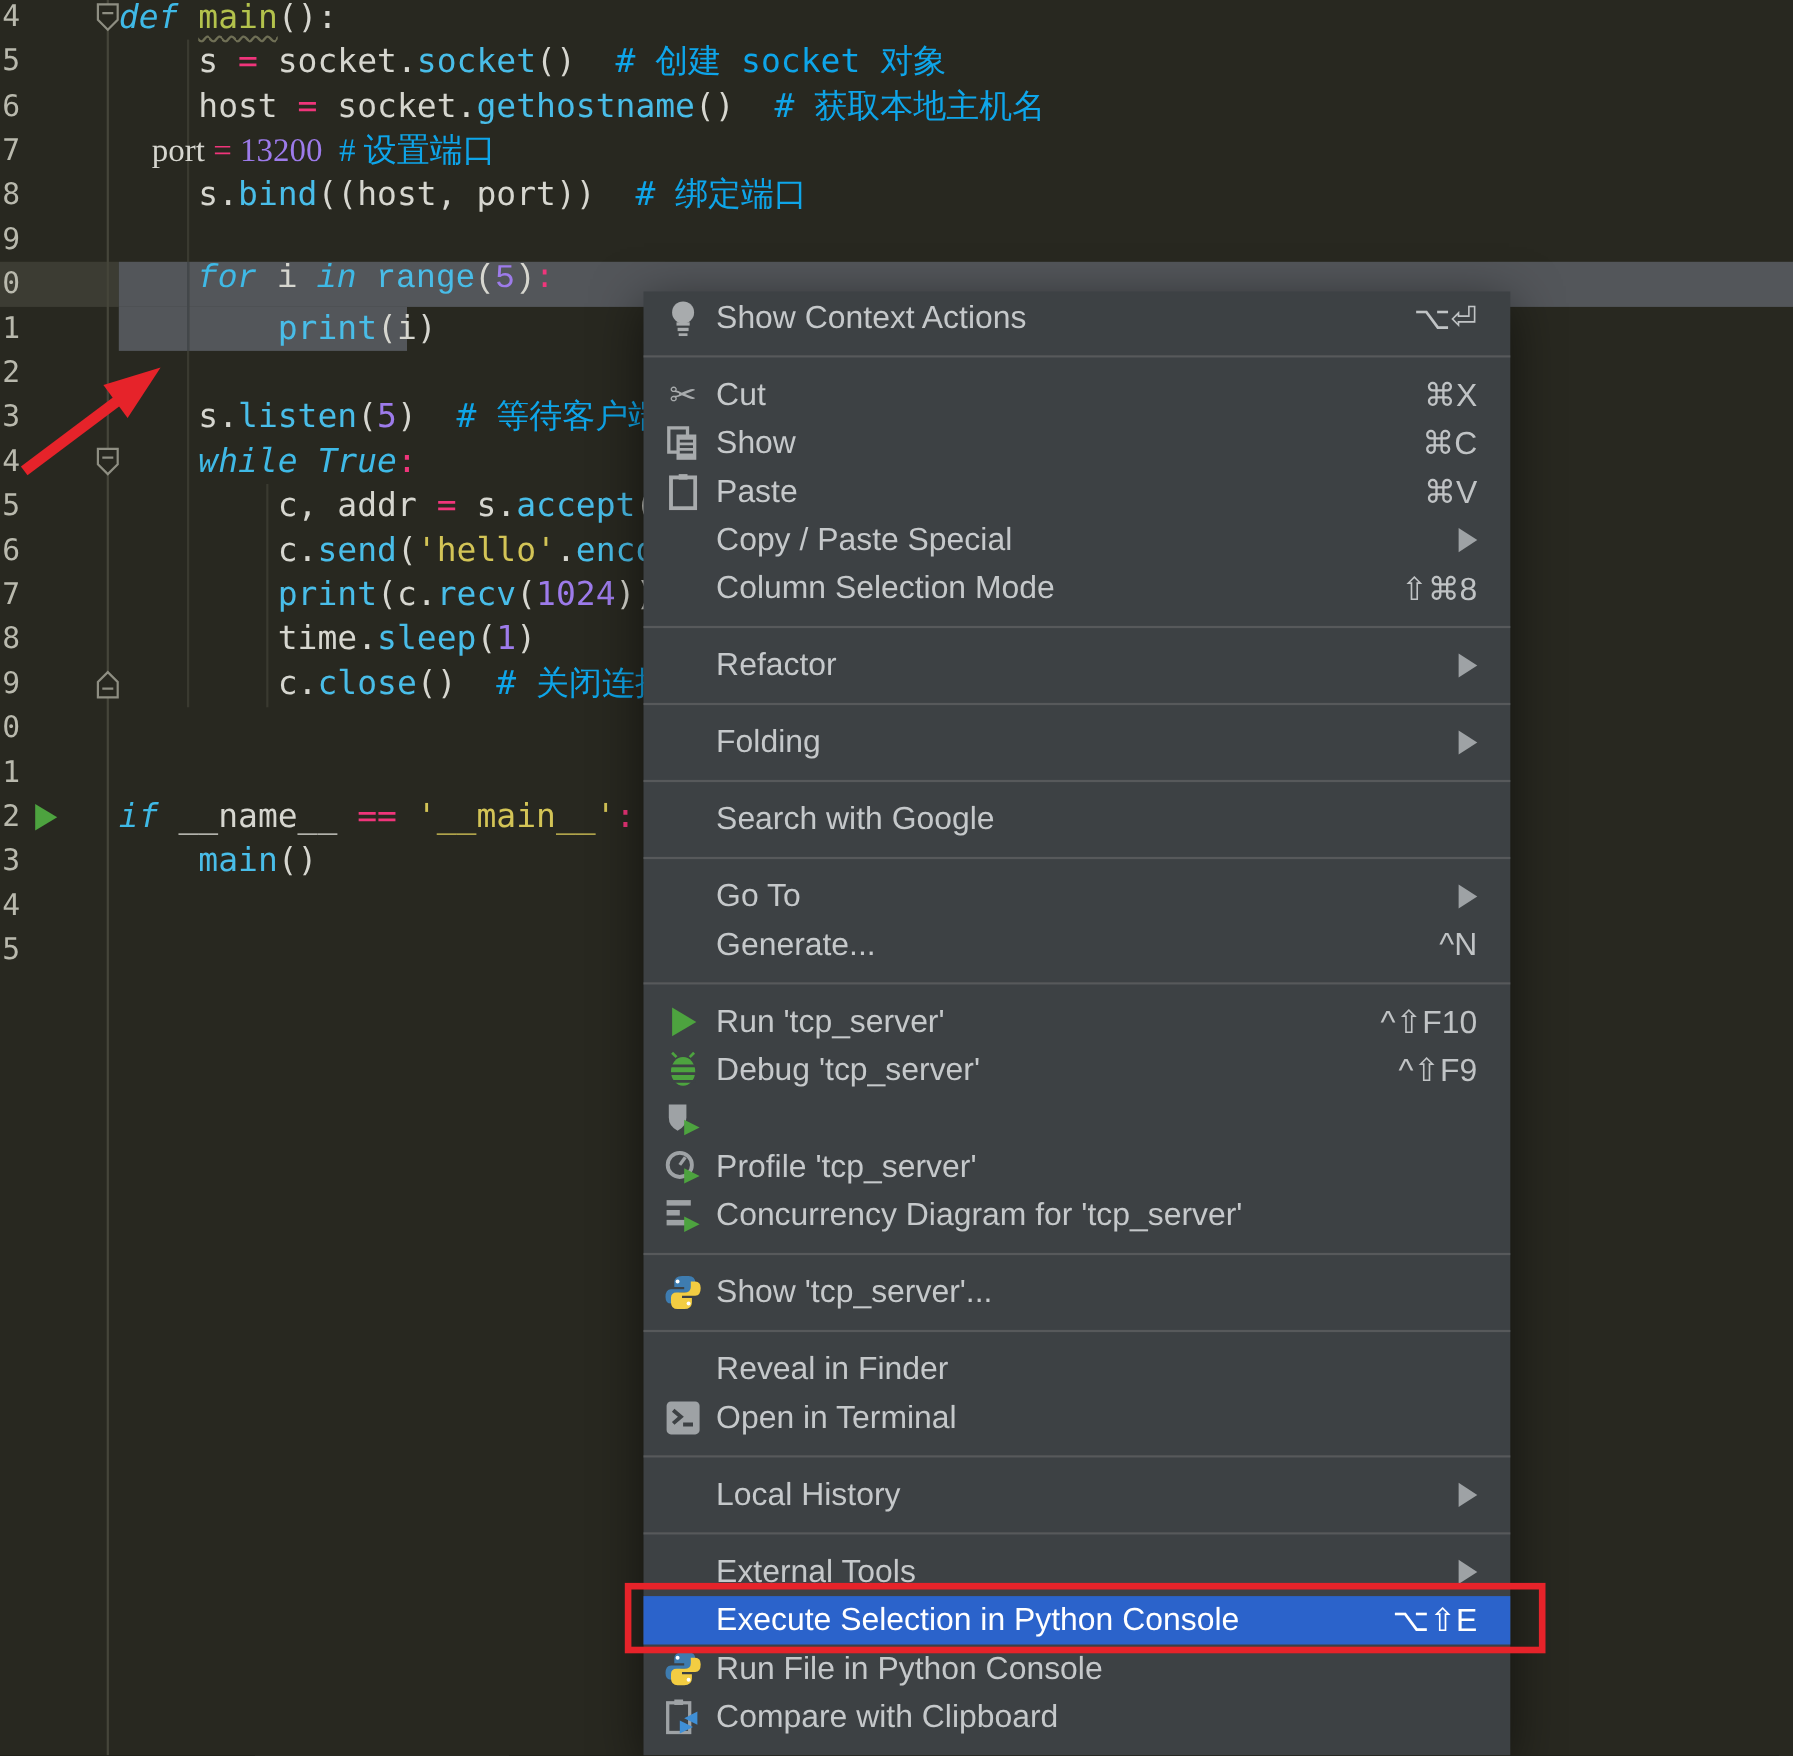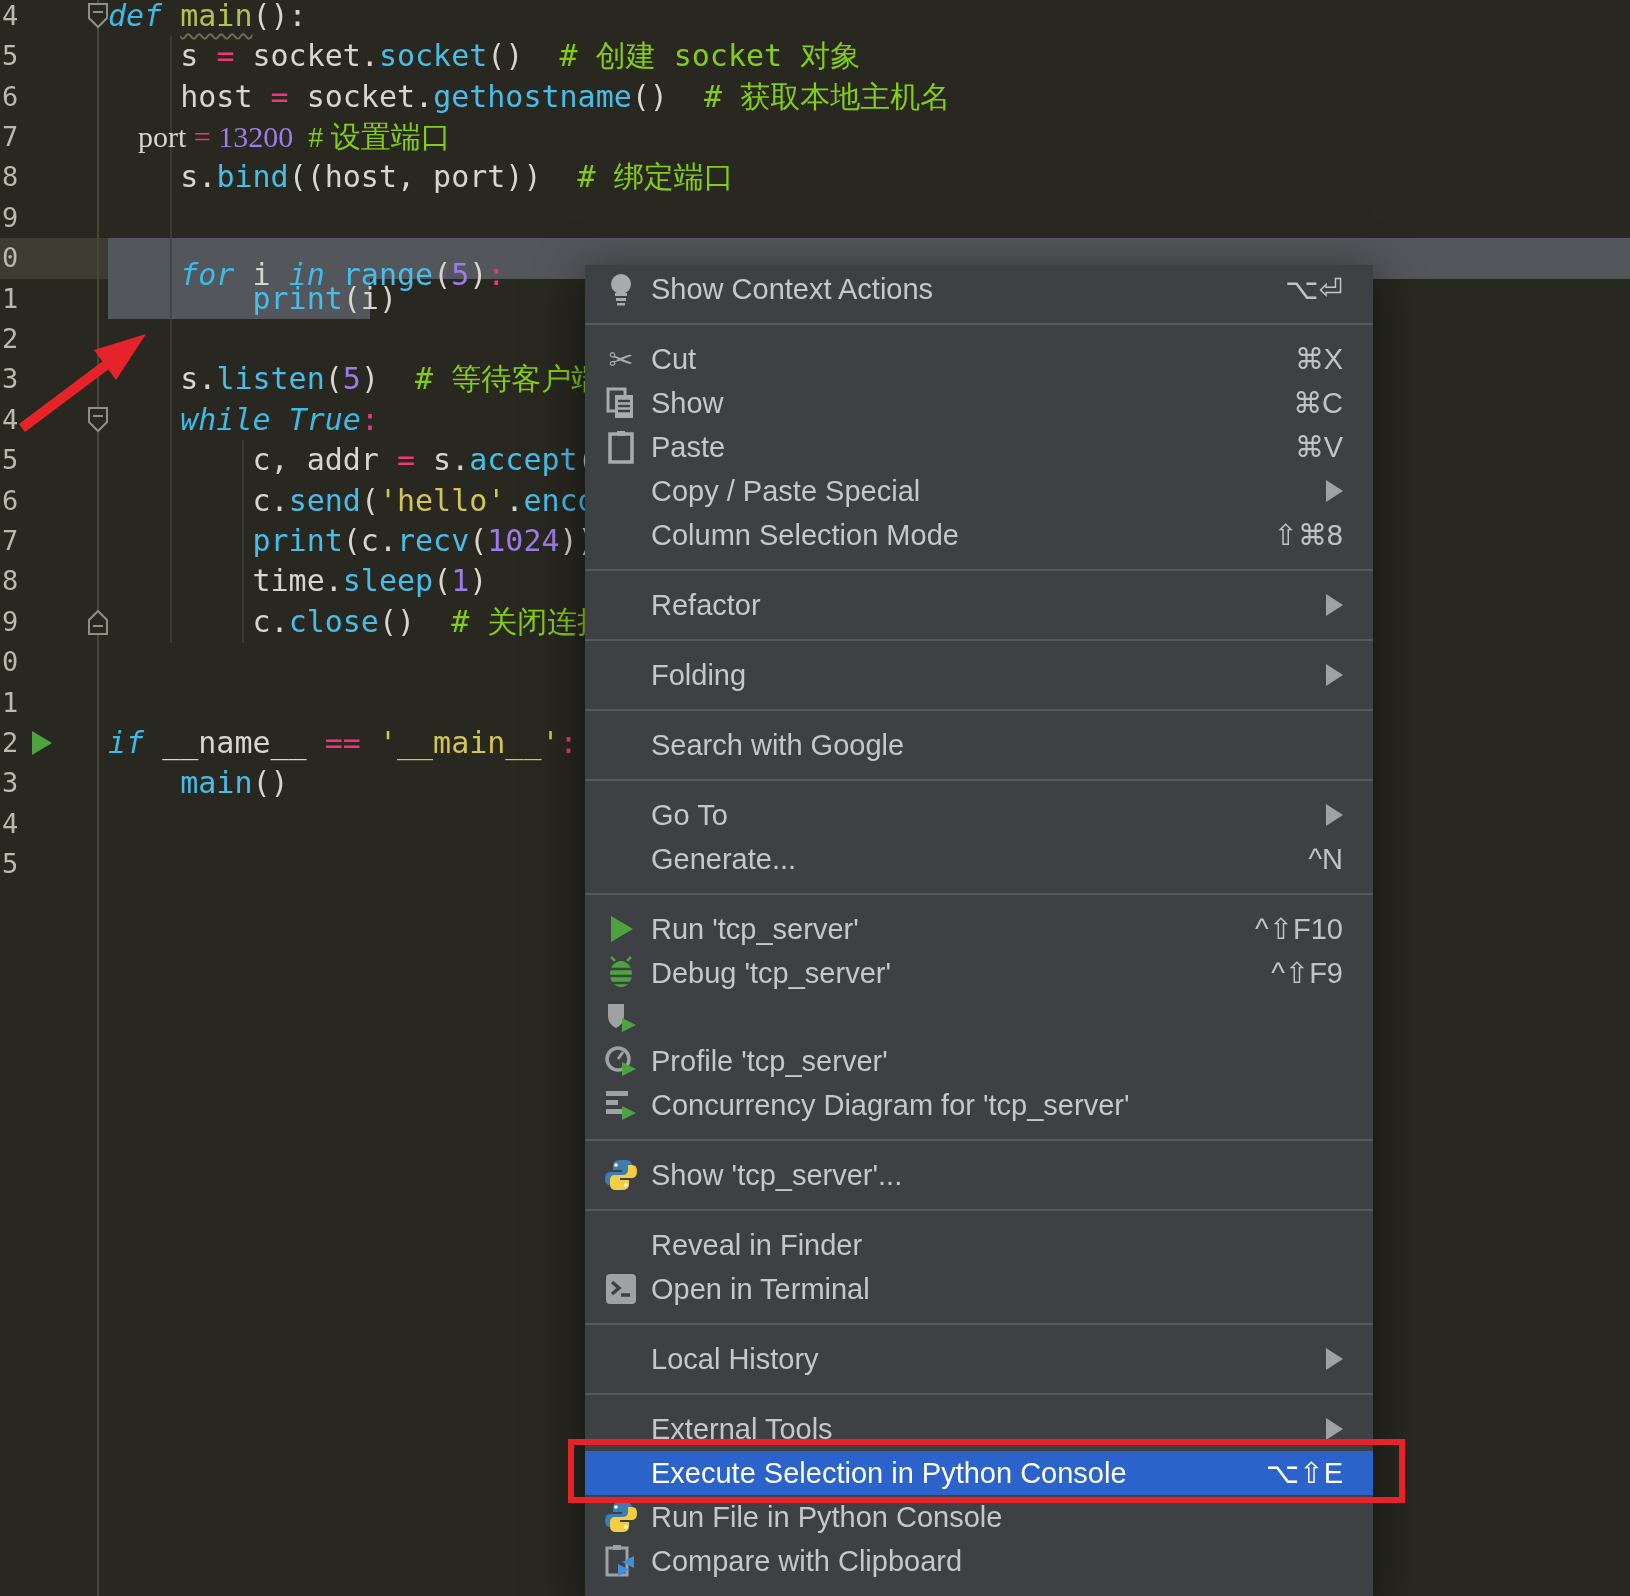"# 创建 socket 对象" .tk-c { color: #84cc16 -> #0ea5e9 }
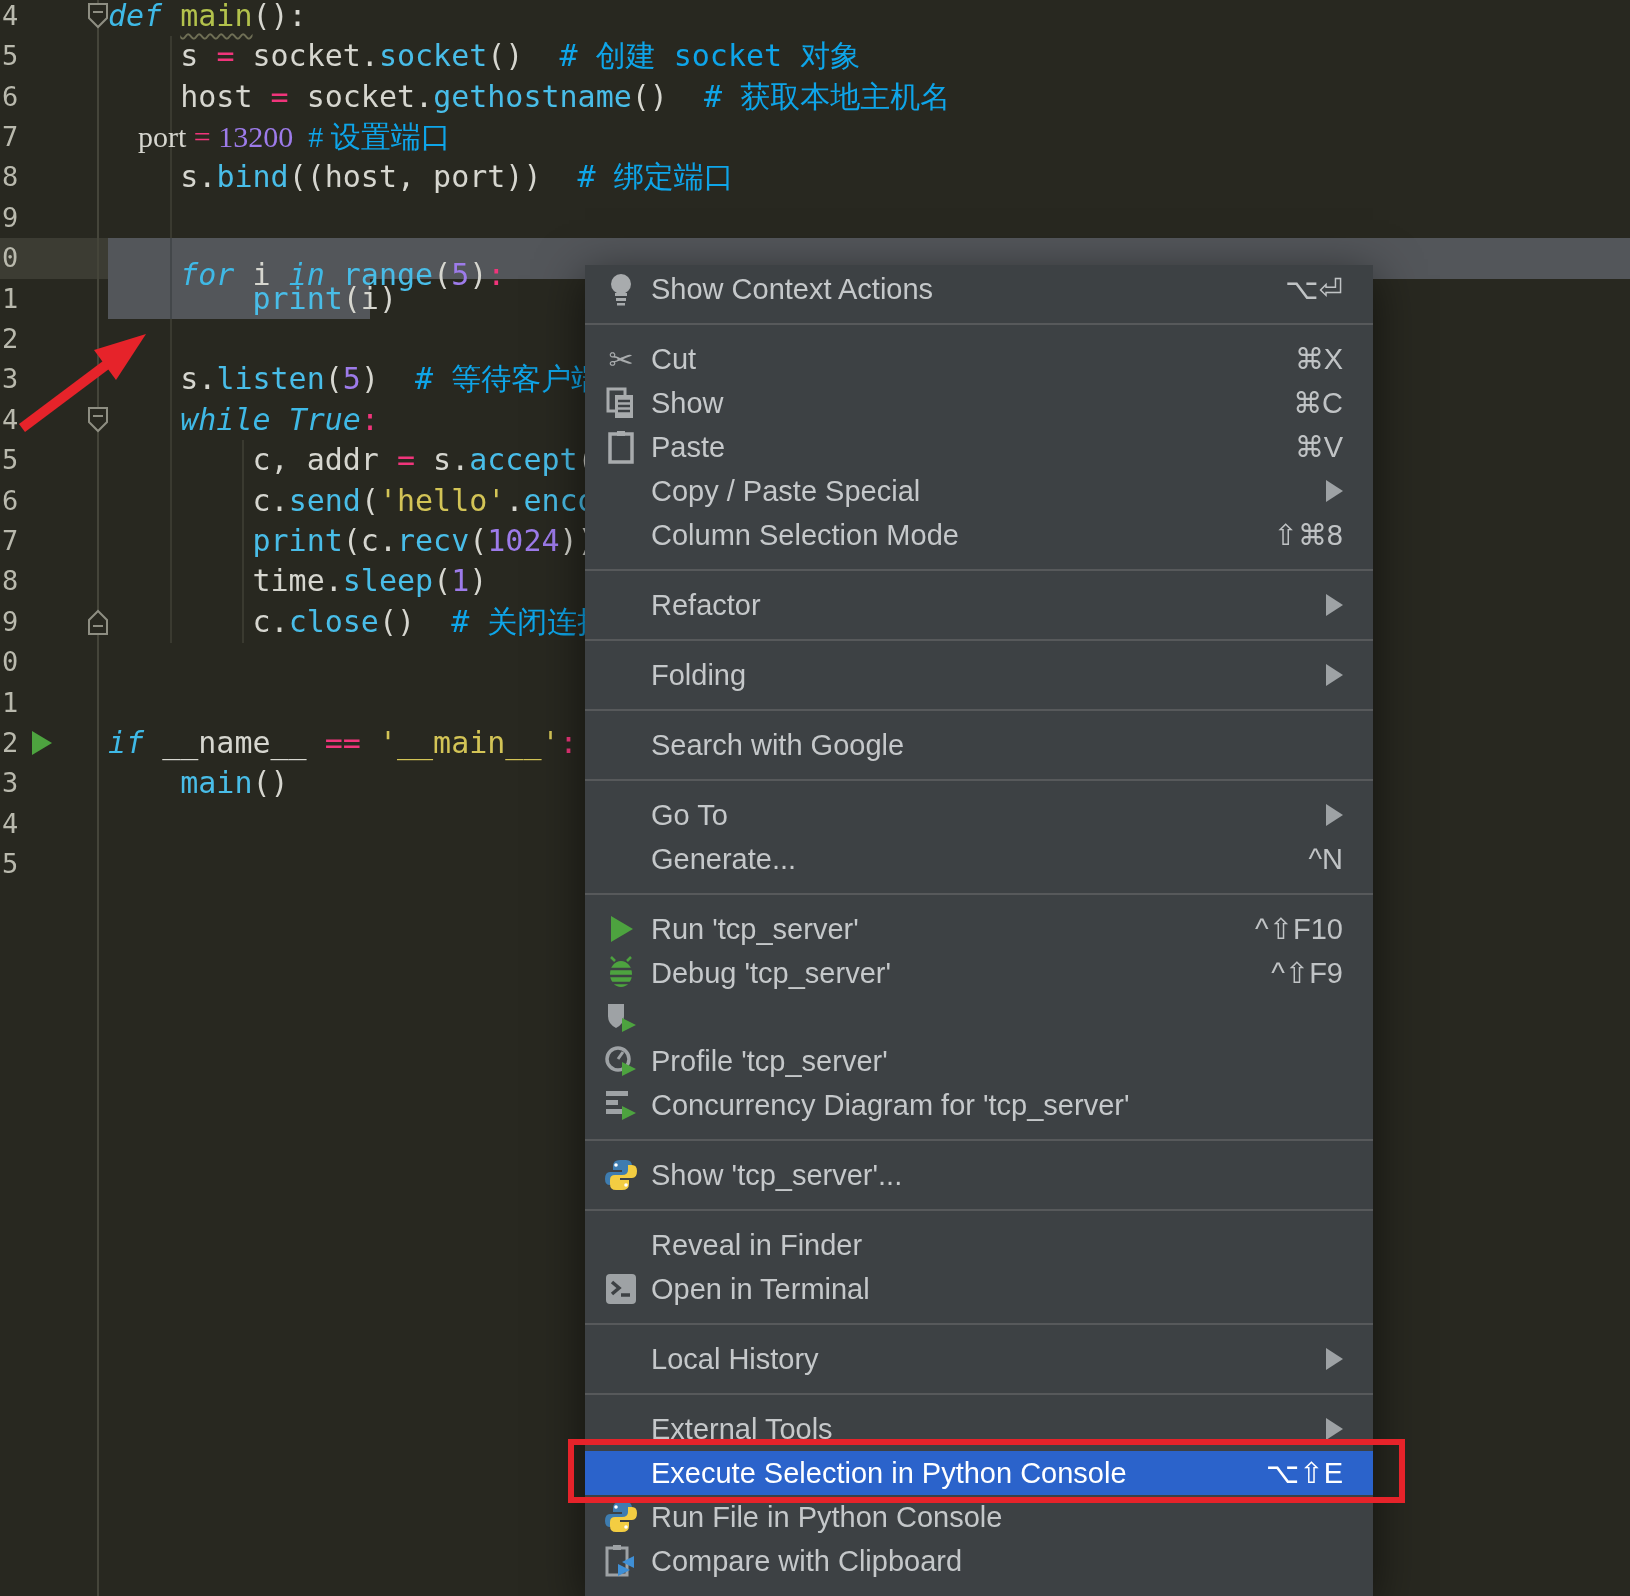"for i in range(5):" div.code-line { font-family: none -> Liberation Mono, monospace; top: 255px -> 234px }
